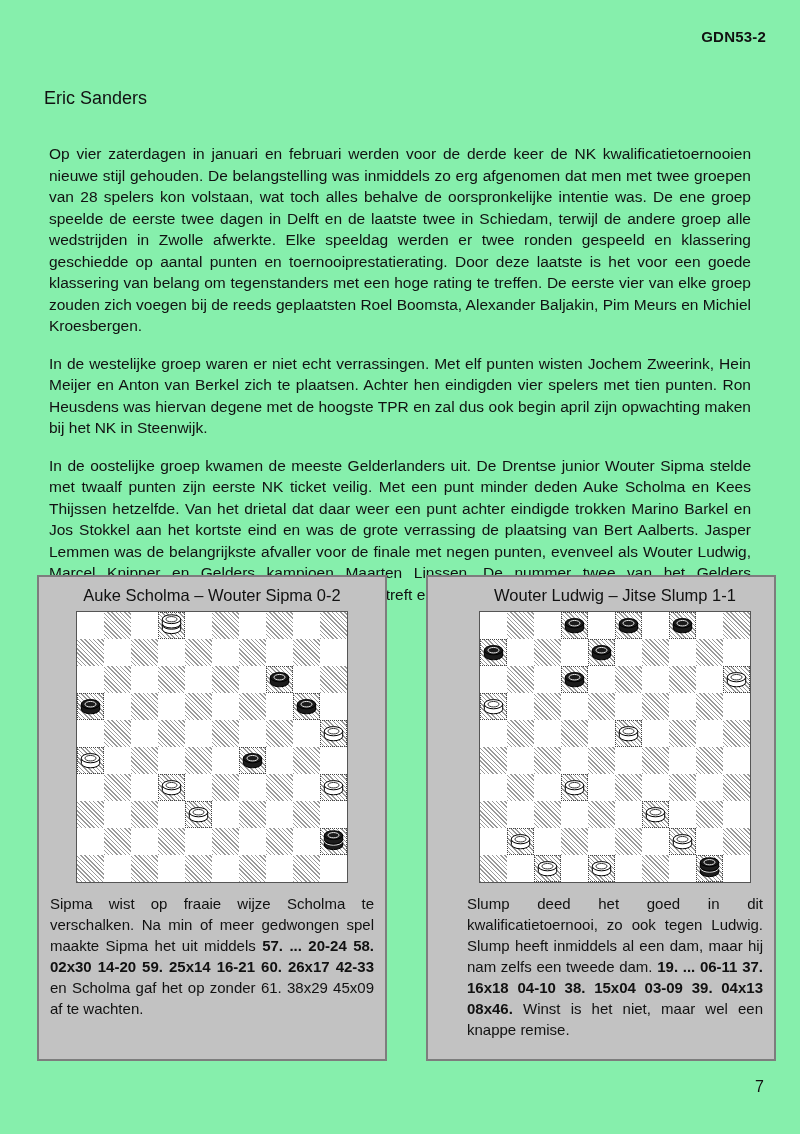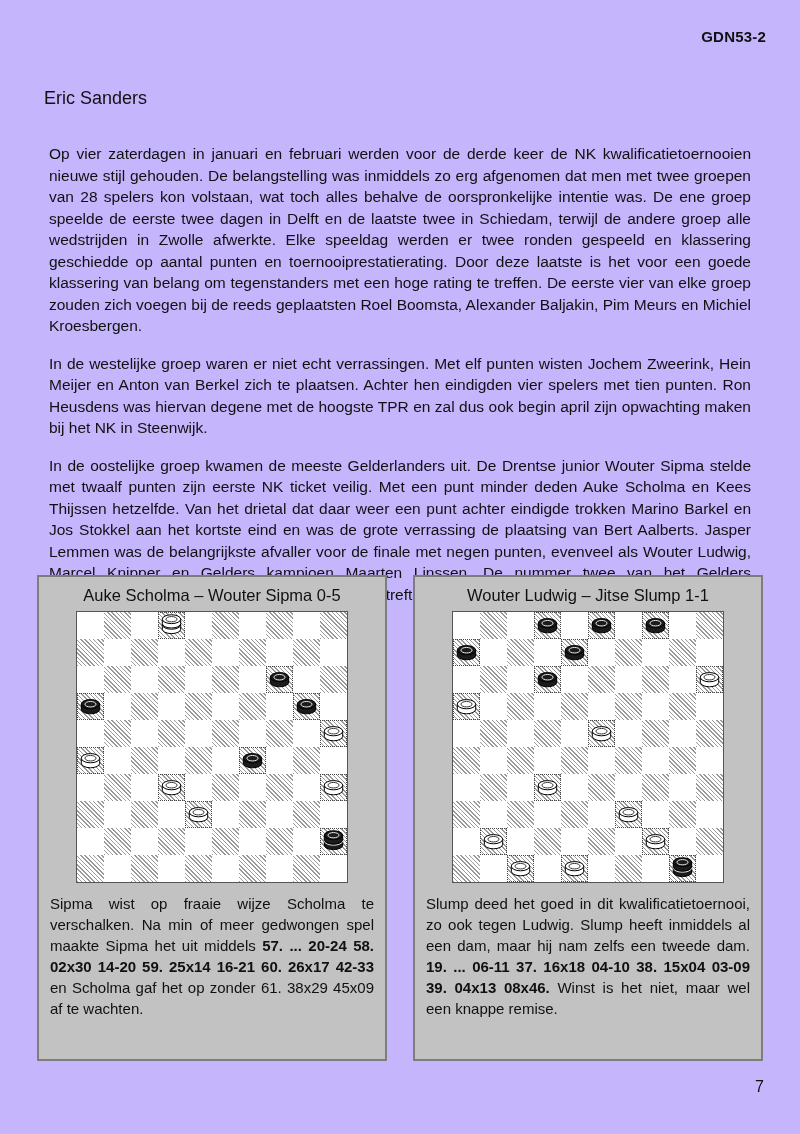"GDN53-2" .page { background: #c4b5fd -> #86efac }
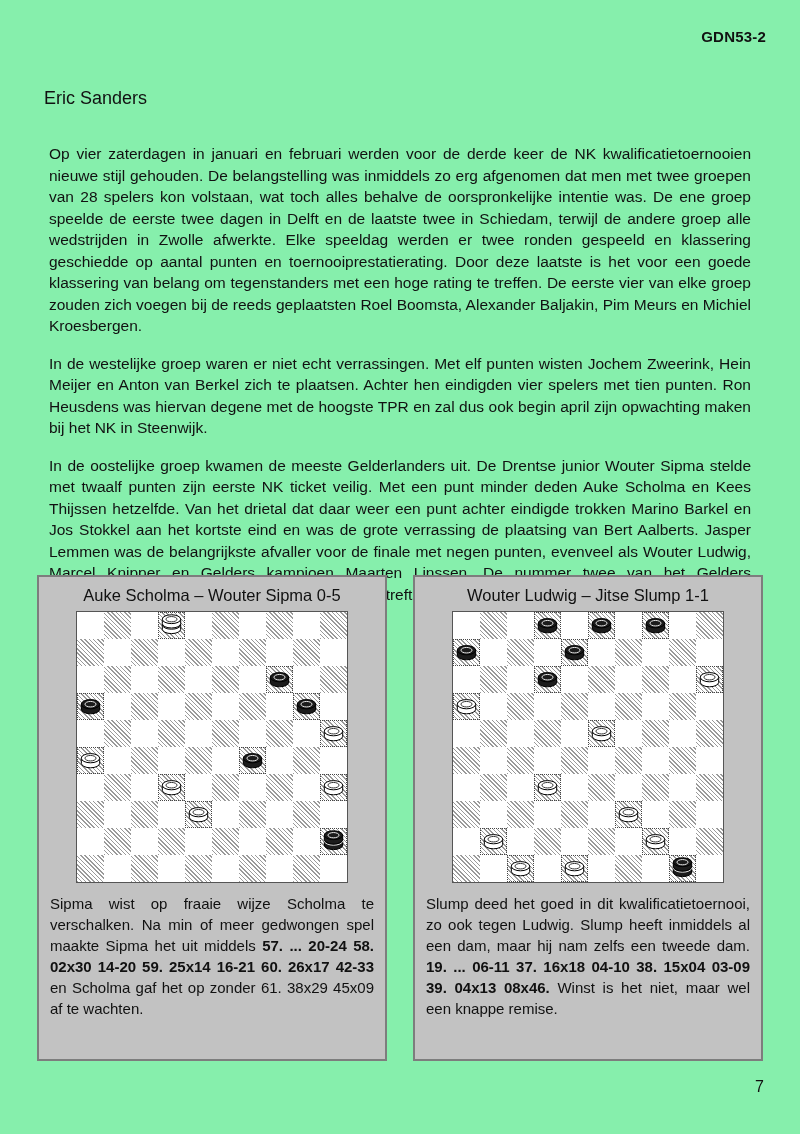"Auke Scholma – Wouter Sipma" div.box-title { text: 0-5 -> 0-2 }
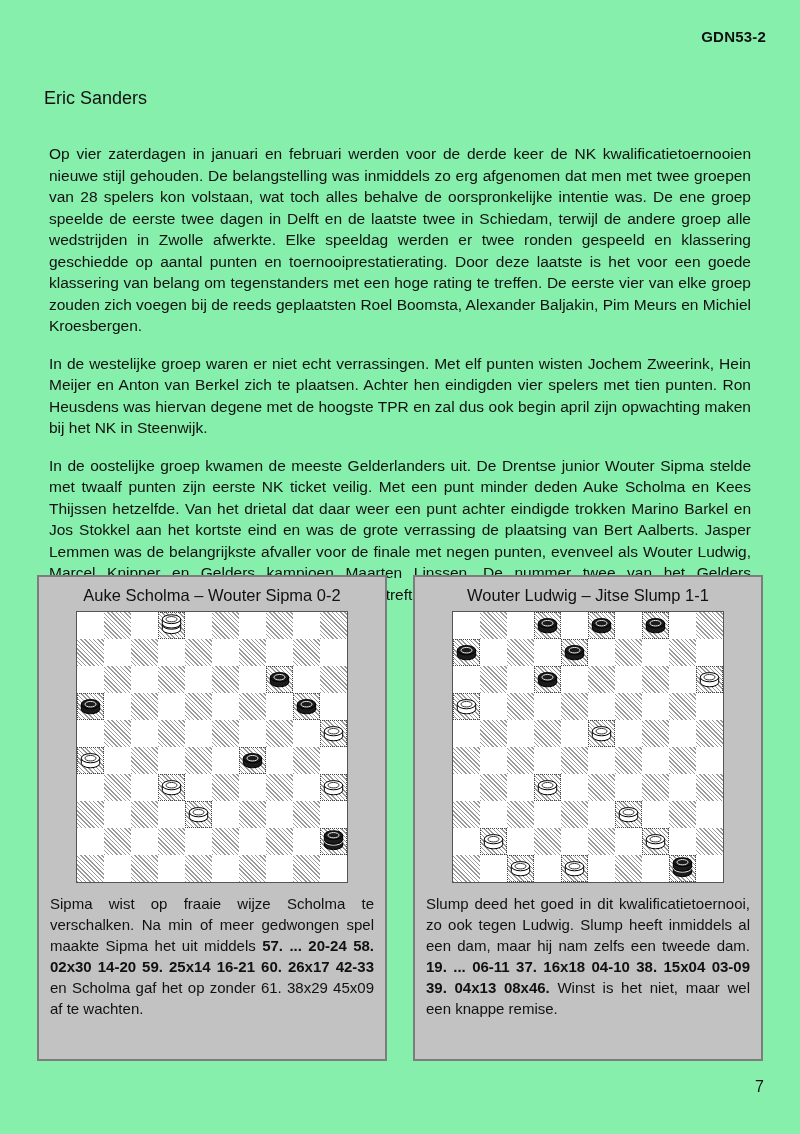"Wouter Ludwig – Jitse Slump" .diagram-box.right { left: 413px -> 426px; padding-left: none -> 28px }
